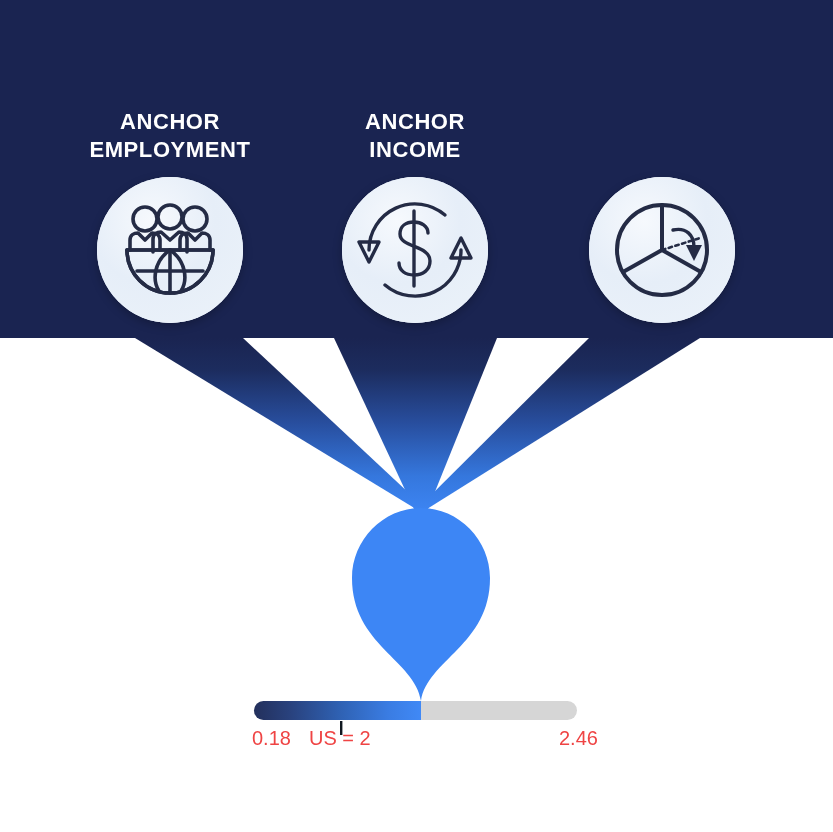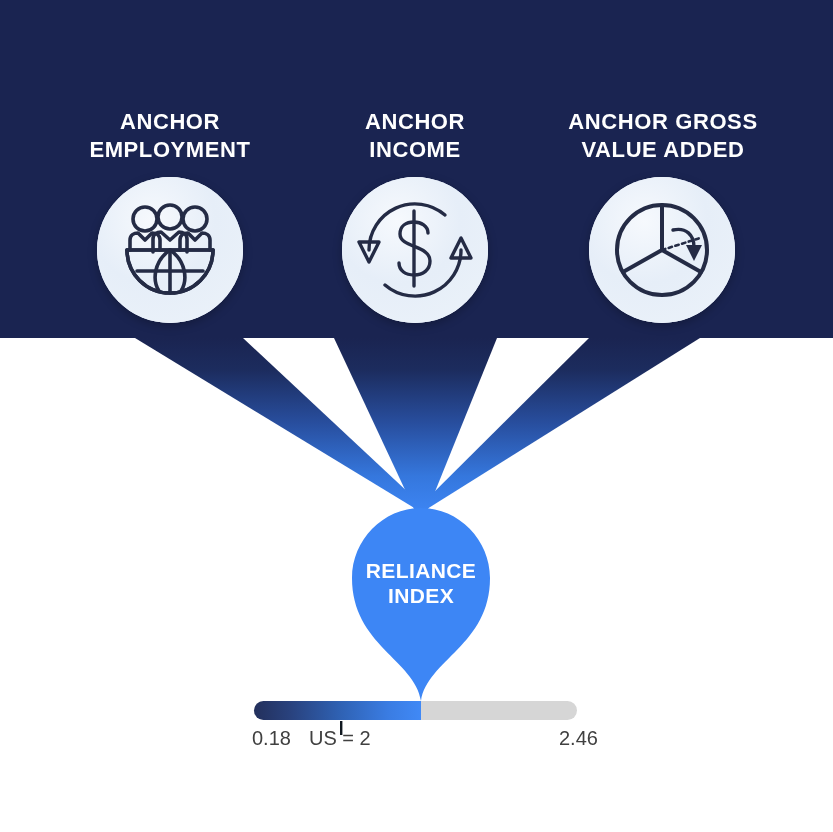"ANCHOR GROSS" div.anchor-label { html: <div>ANCHOR GROSS VALUE ADDED</div> -> none }
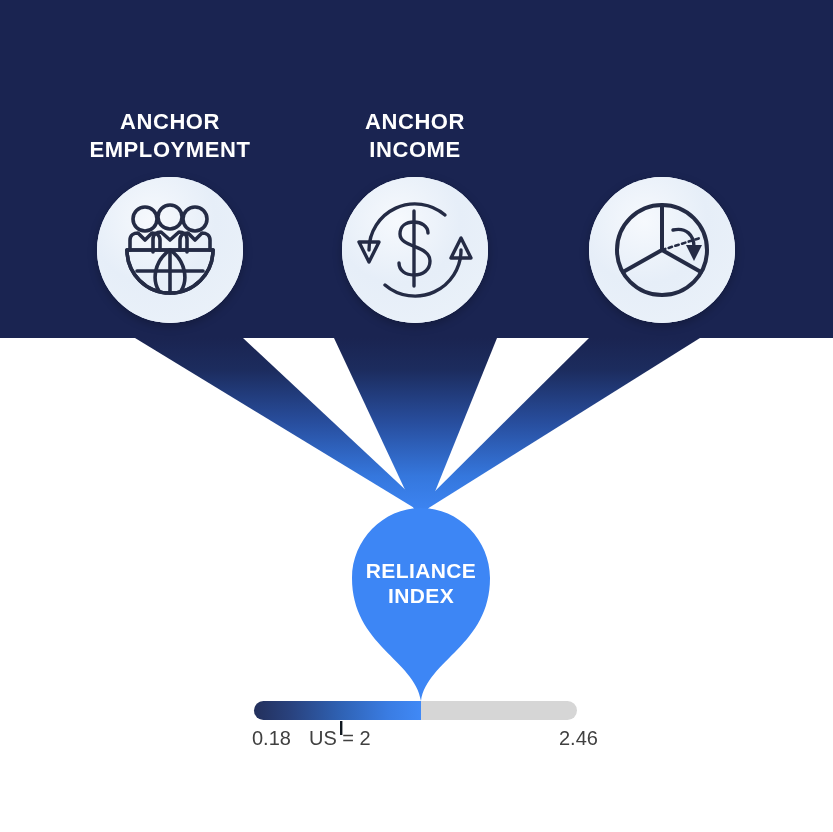"RELIANCE" div.pin-label { html: <div>RELIANCE INDEX</div> -> none }
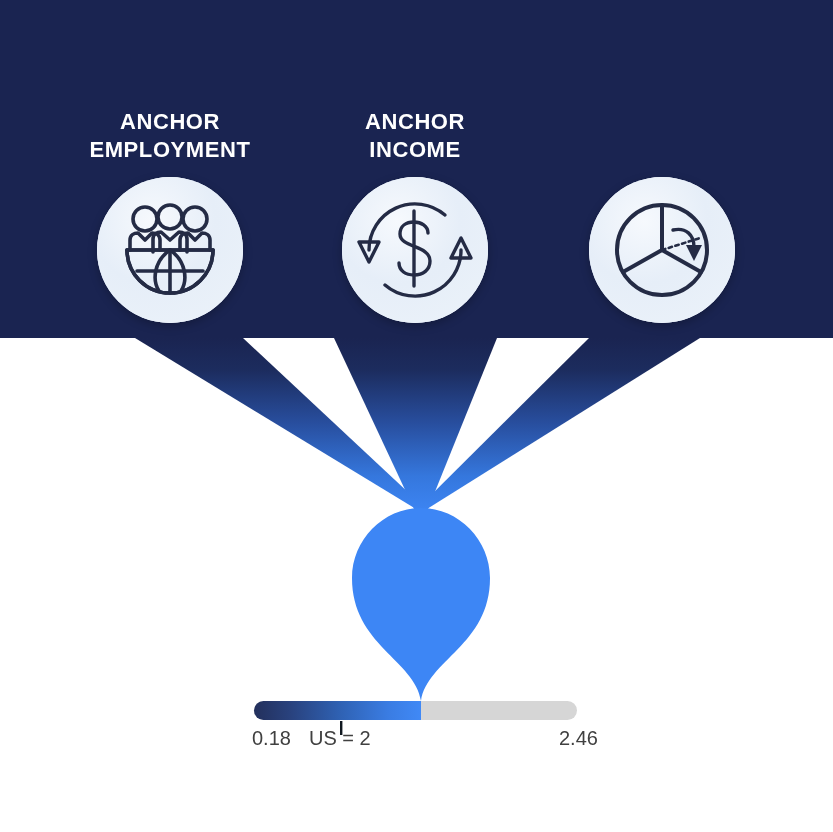"0.18" .scale-label { color: #404040 -> #ef4444 }
